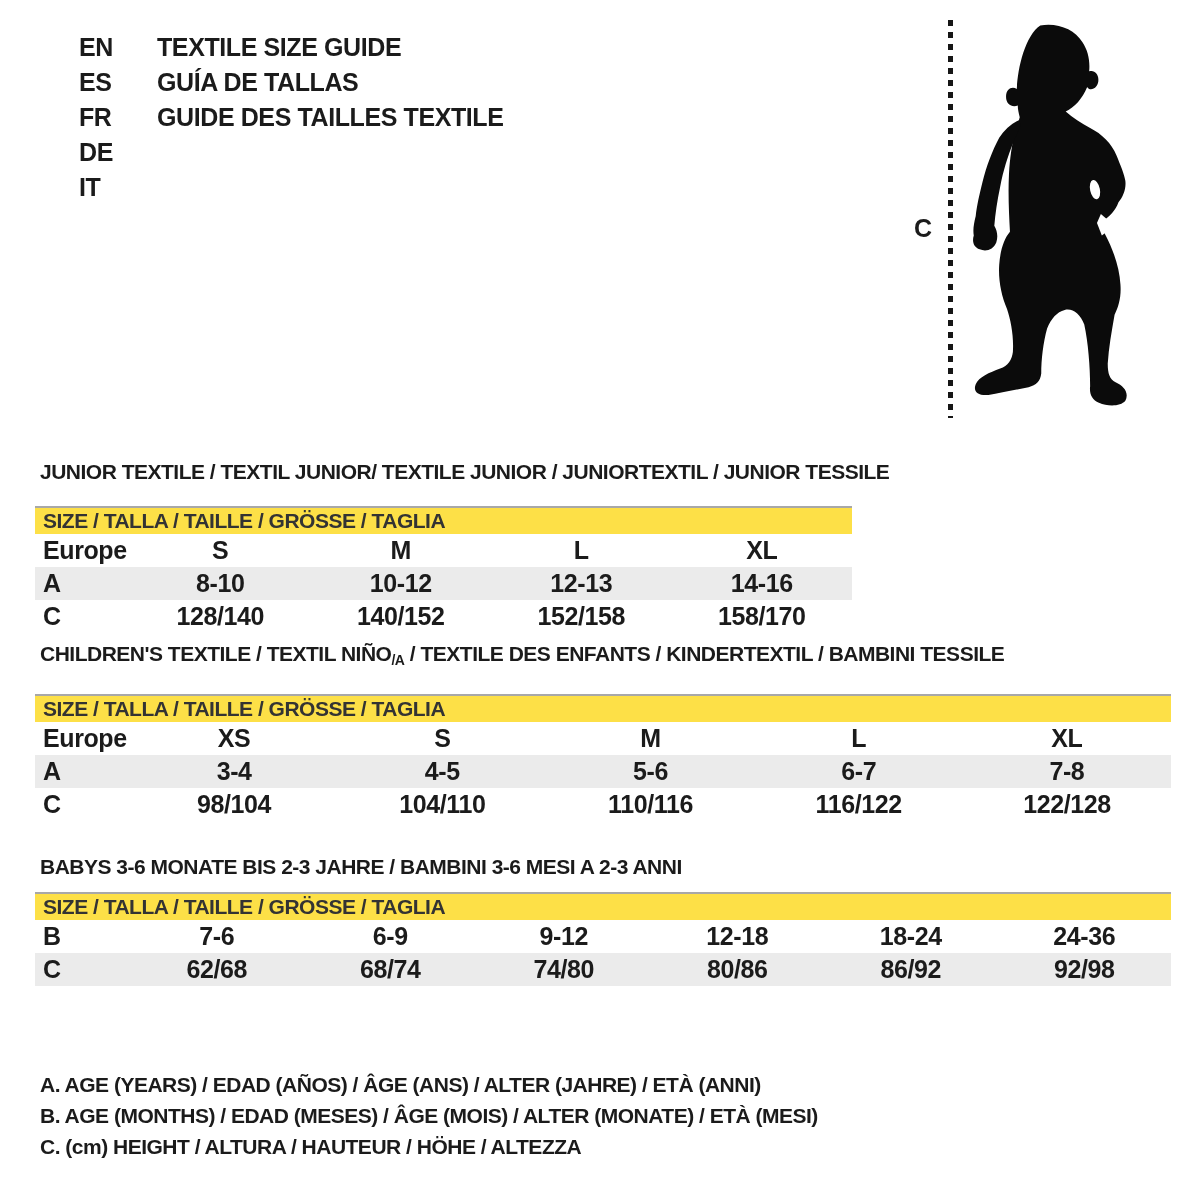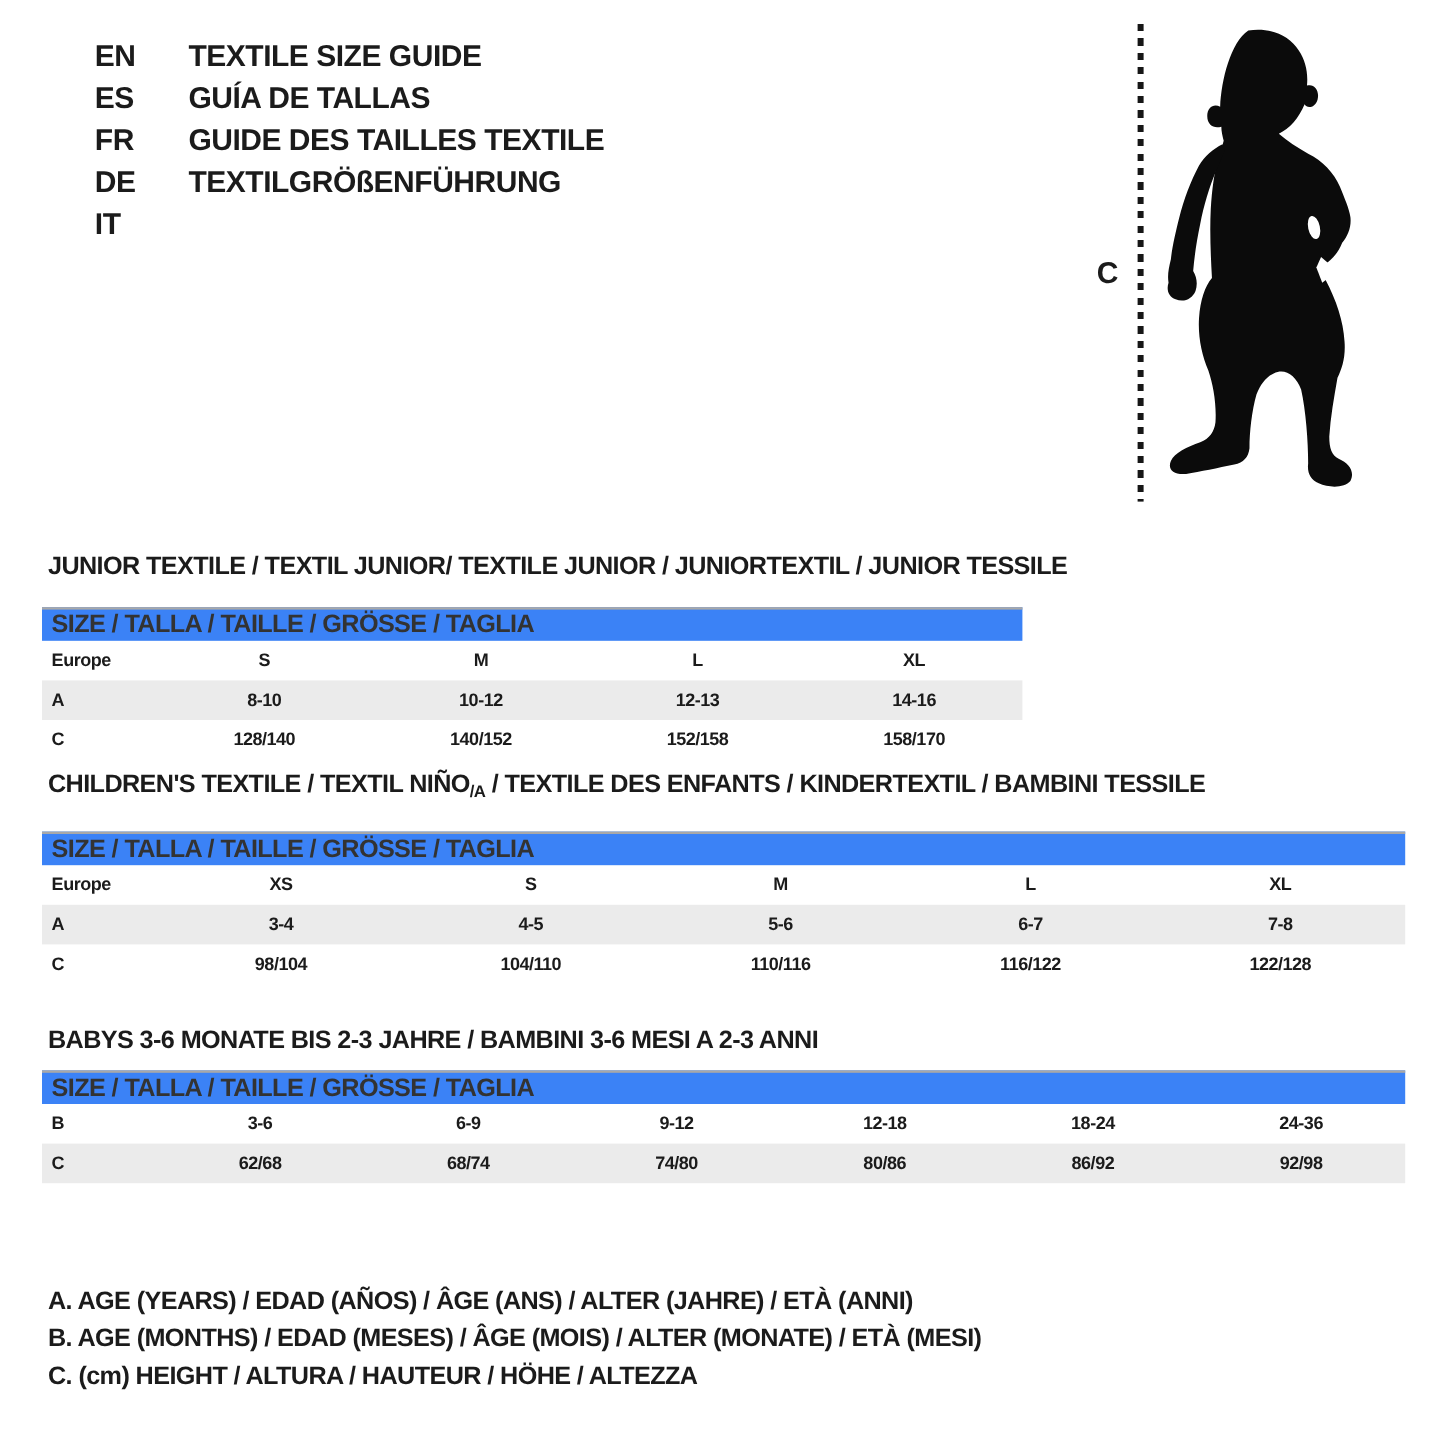"TEXTILGRÖßENFÜHRUNG" span.lang-title { html: <span>TEXTILGRÖßENFÜHRUNG</span> -> none }
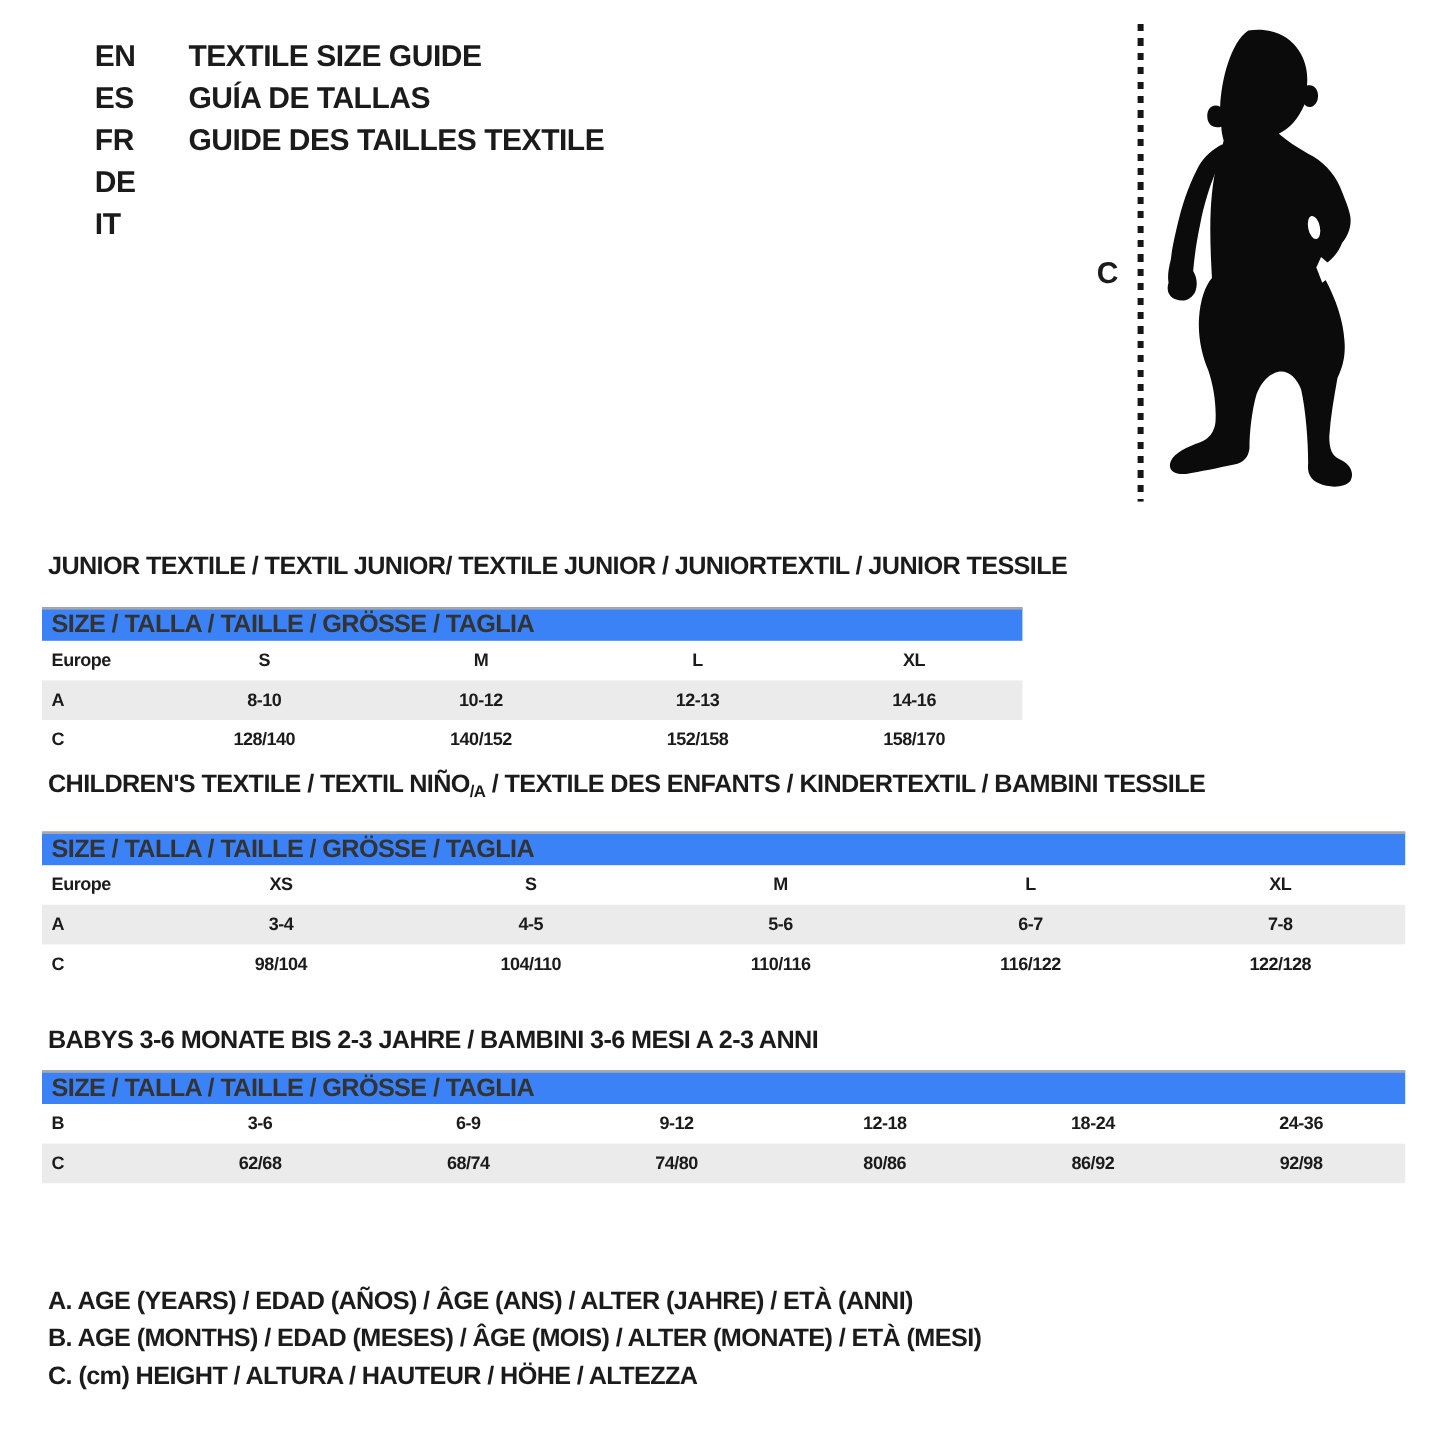"SIZE / TALLA / TAILLE" .size-bar { background: #3b82f6 -> #fde047 }
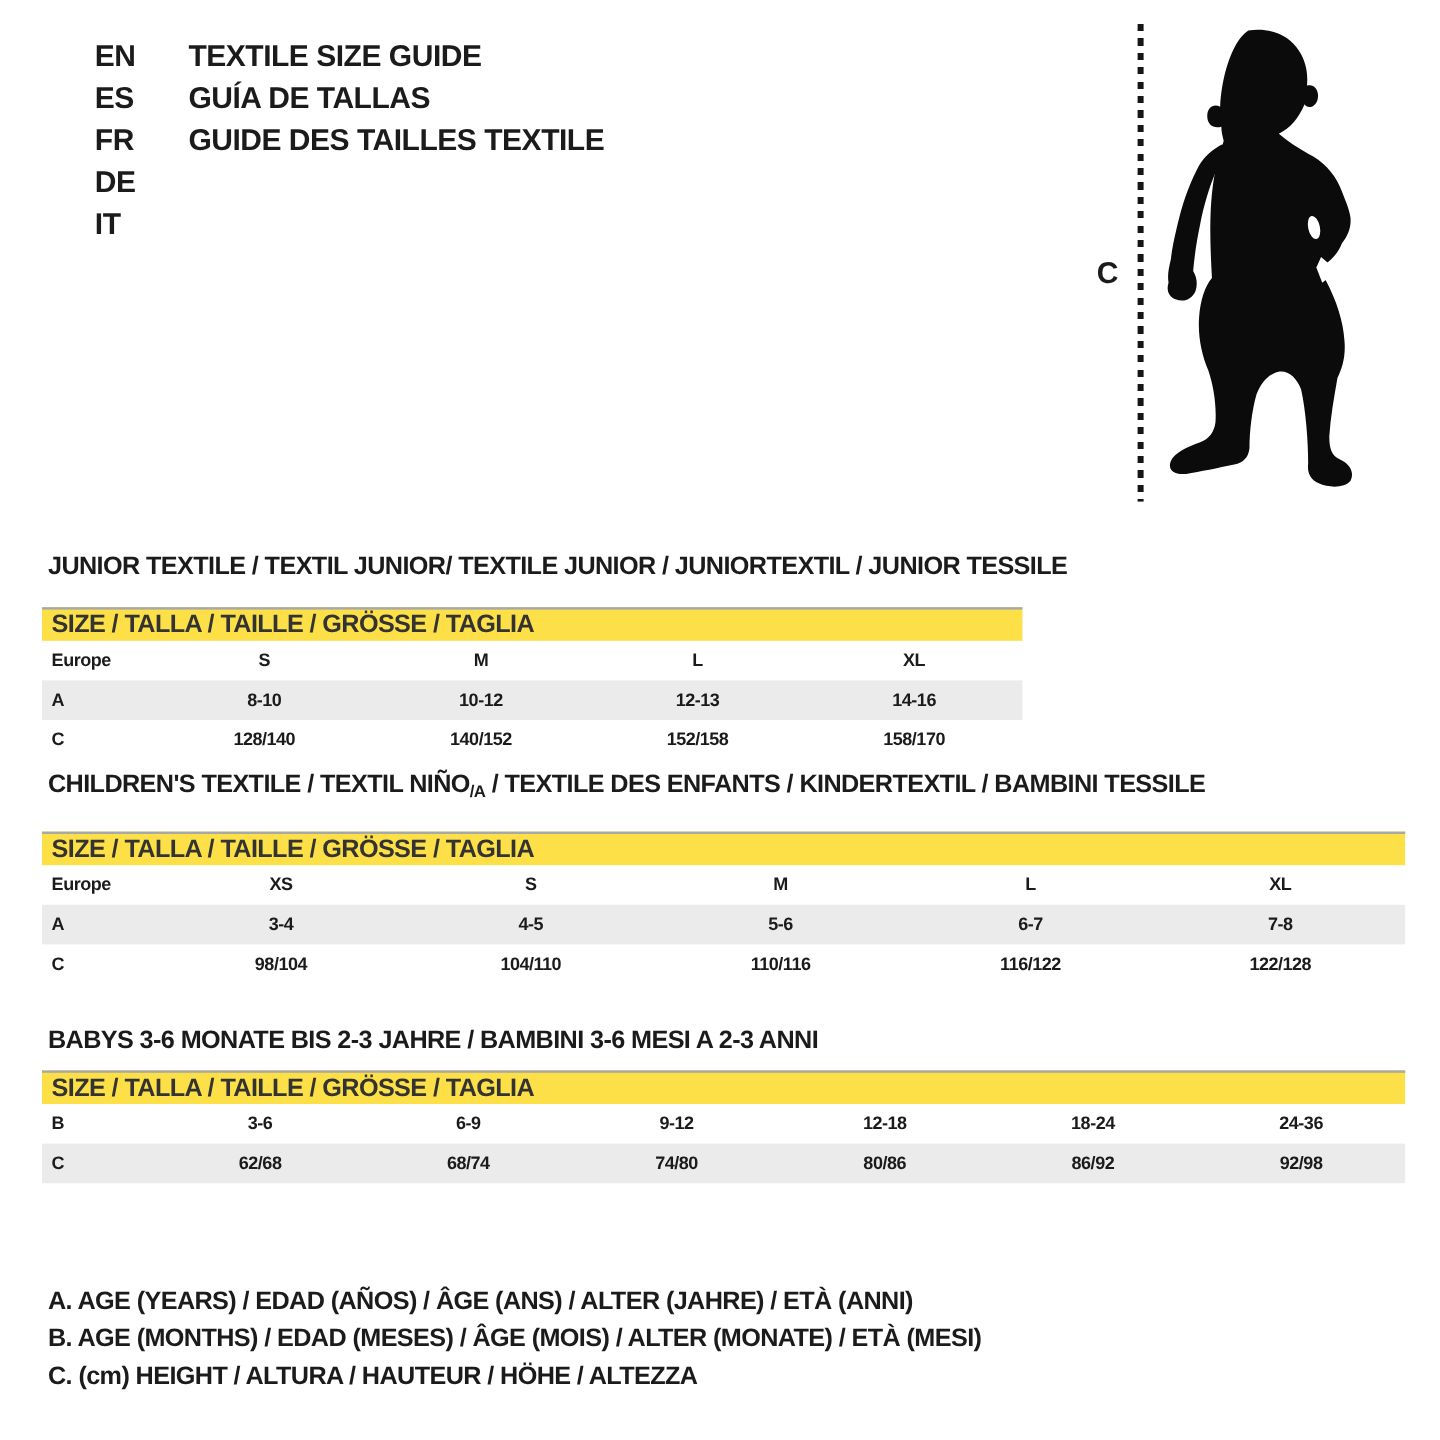"Europe" .t-row { font-size: 15px -> 25px }
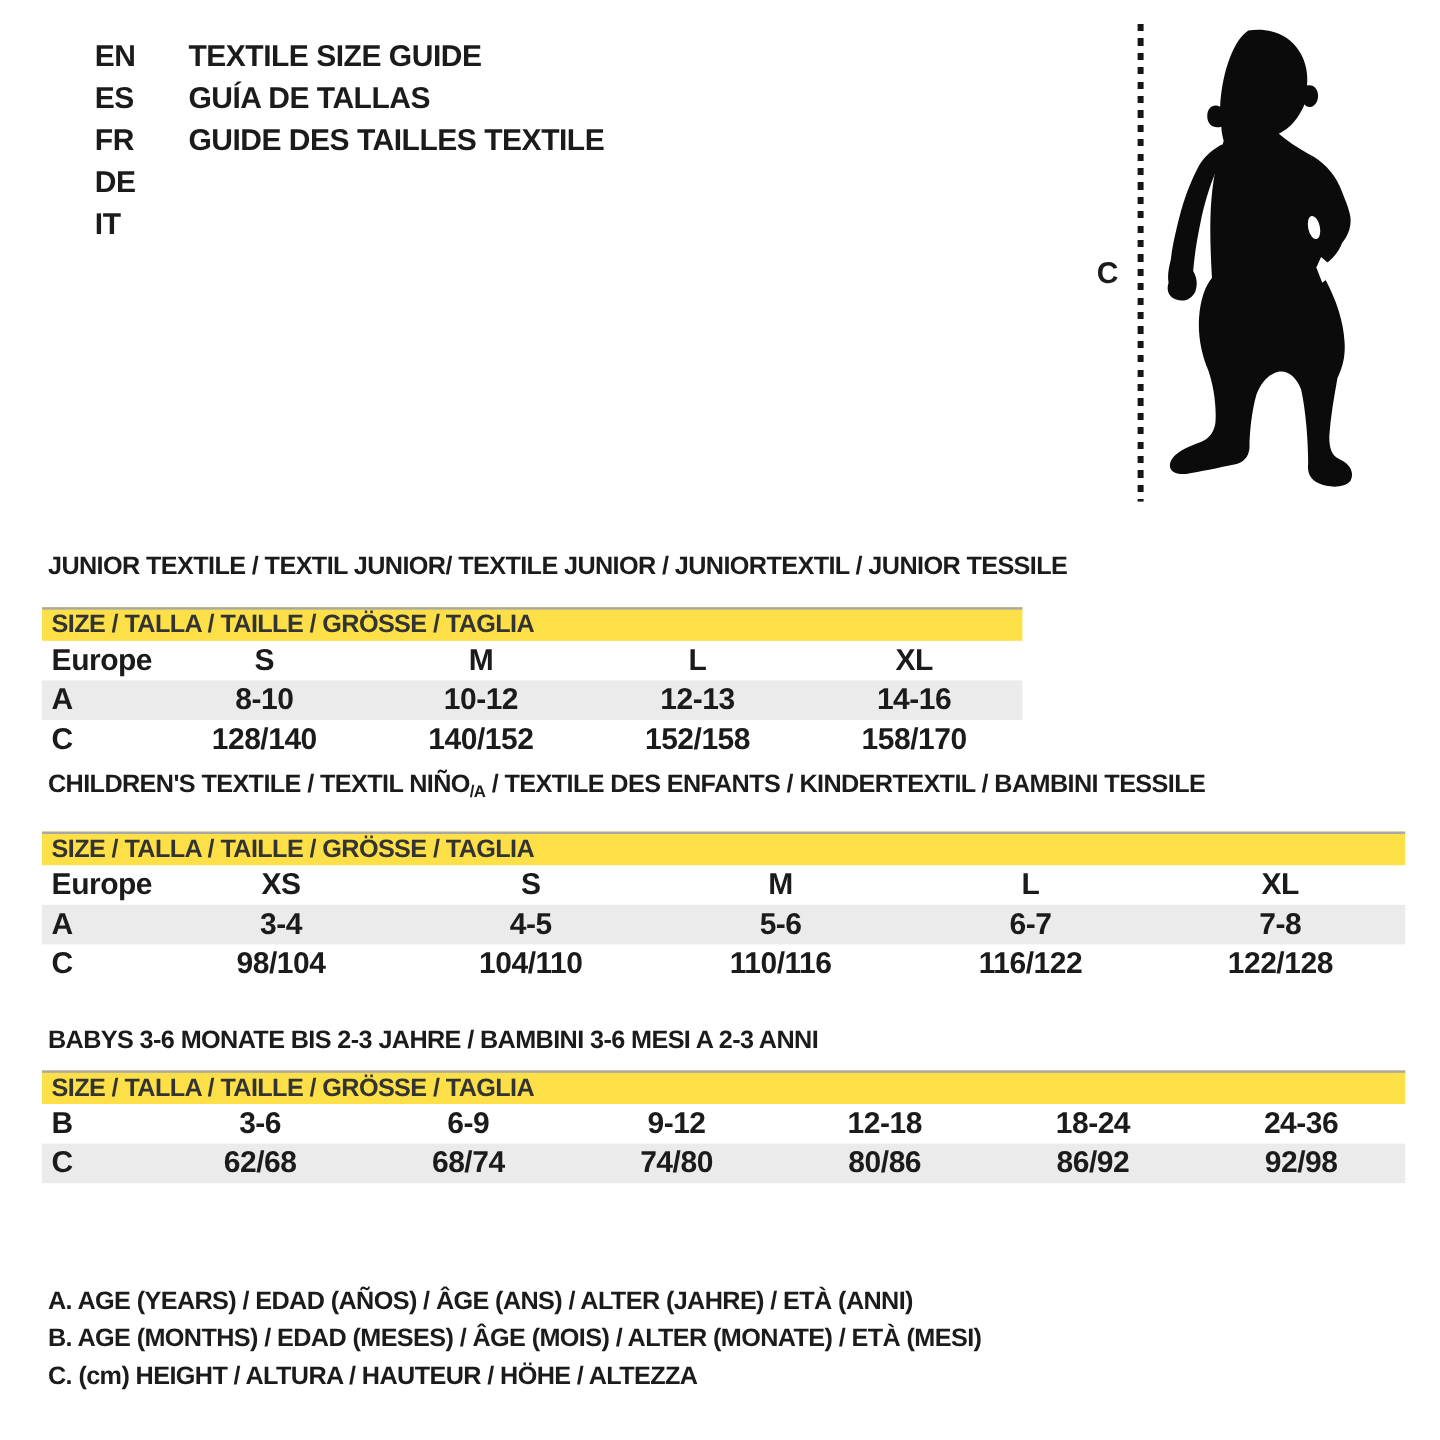"3-6" span.t-cell { text: 3-6 -> 7-6 }
